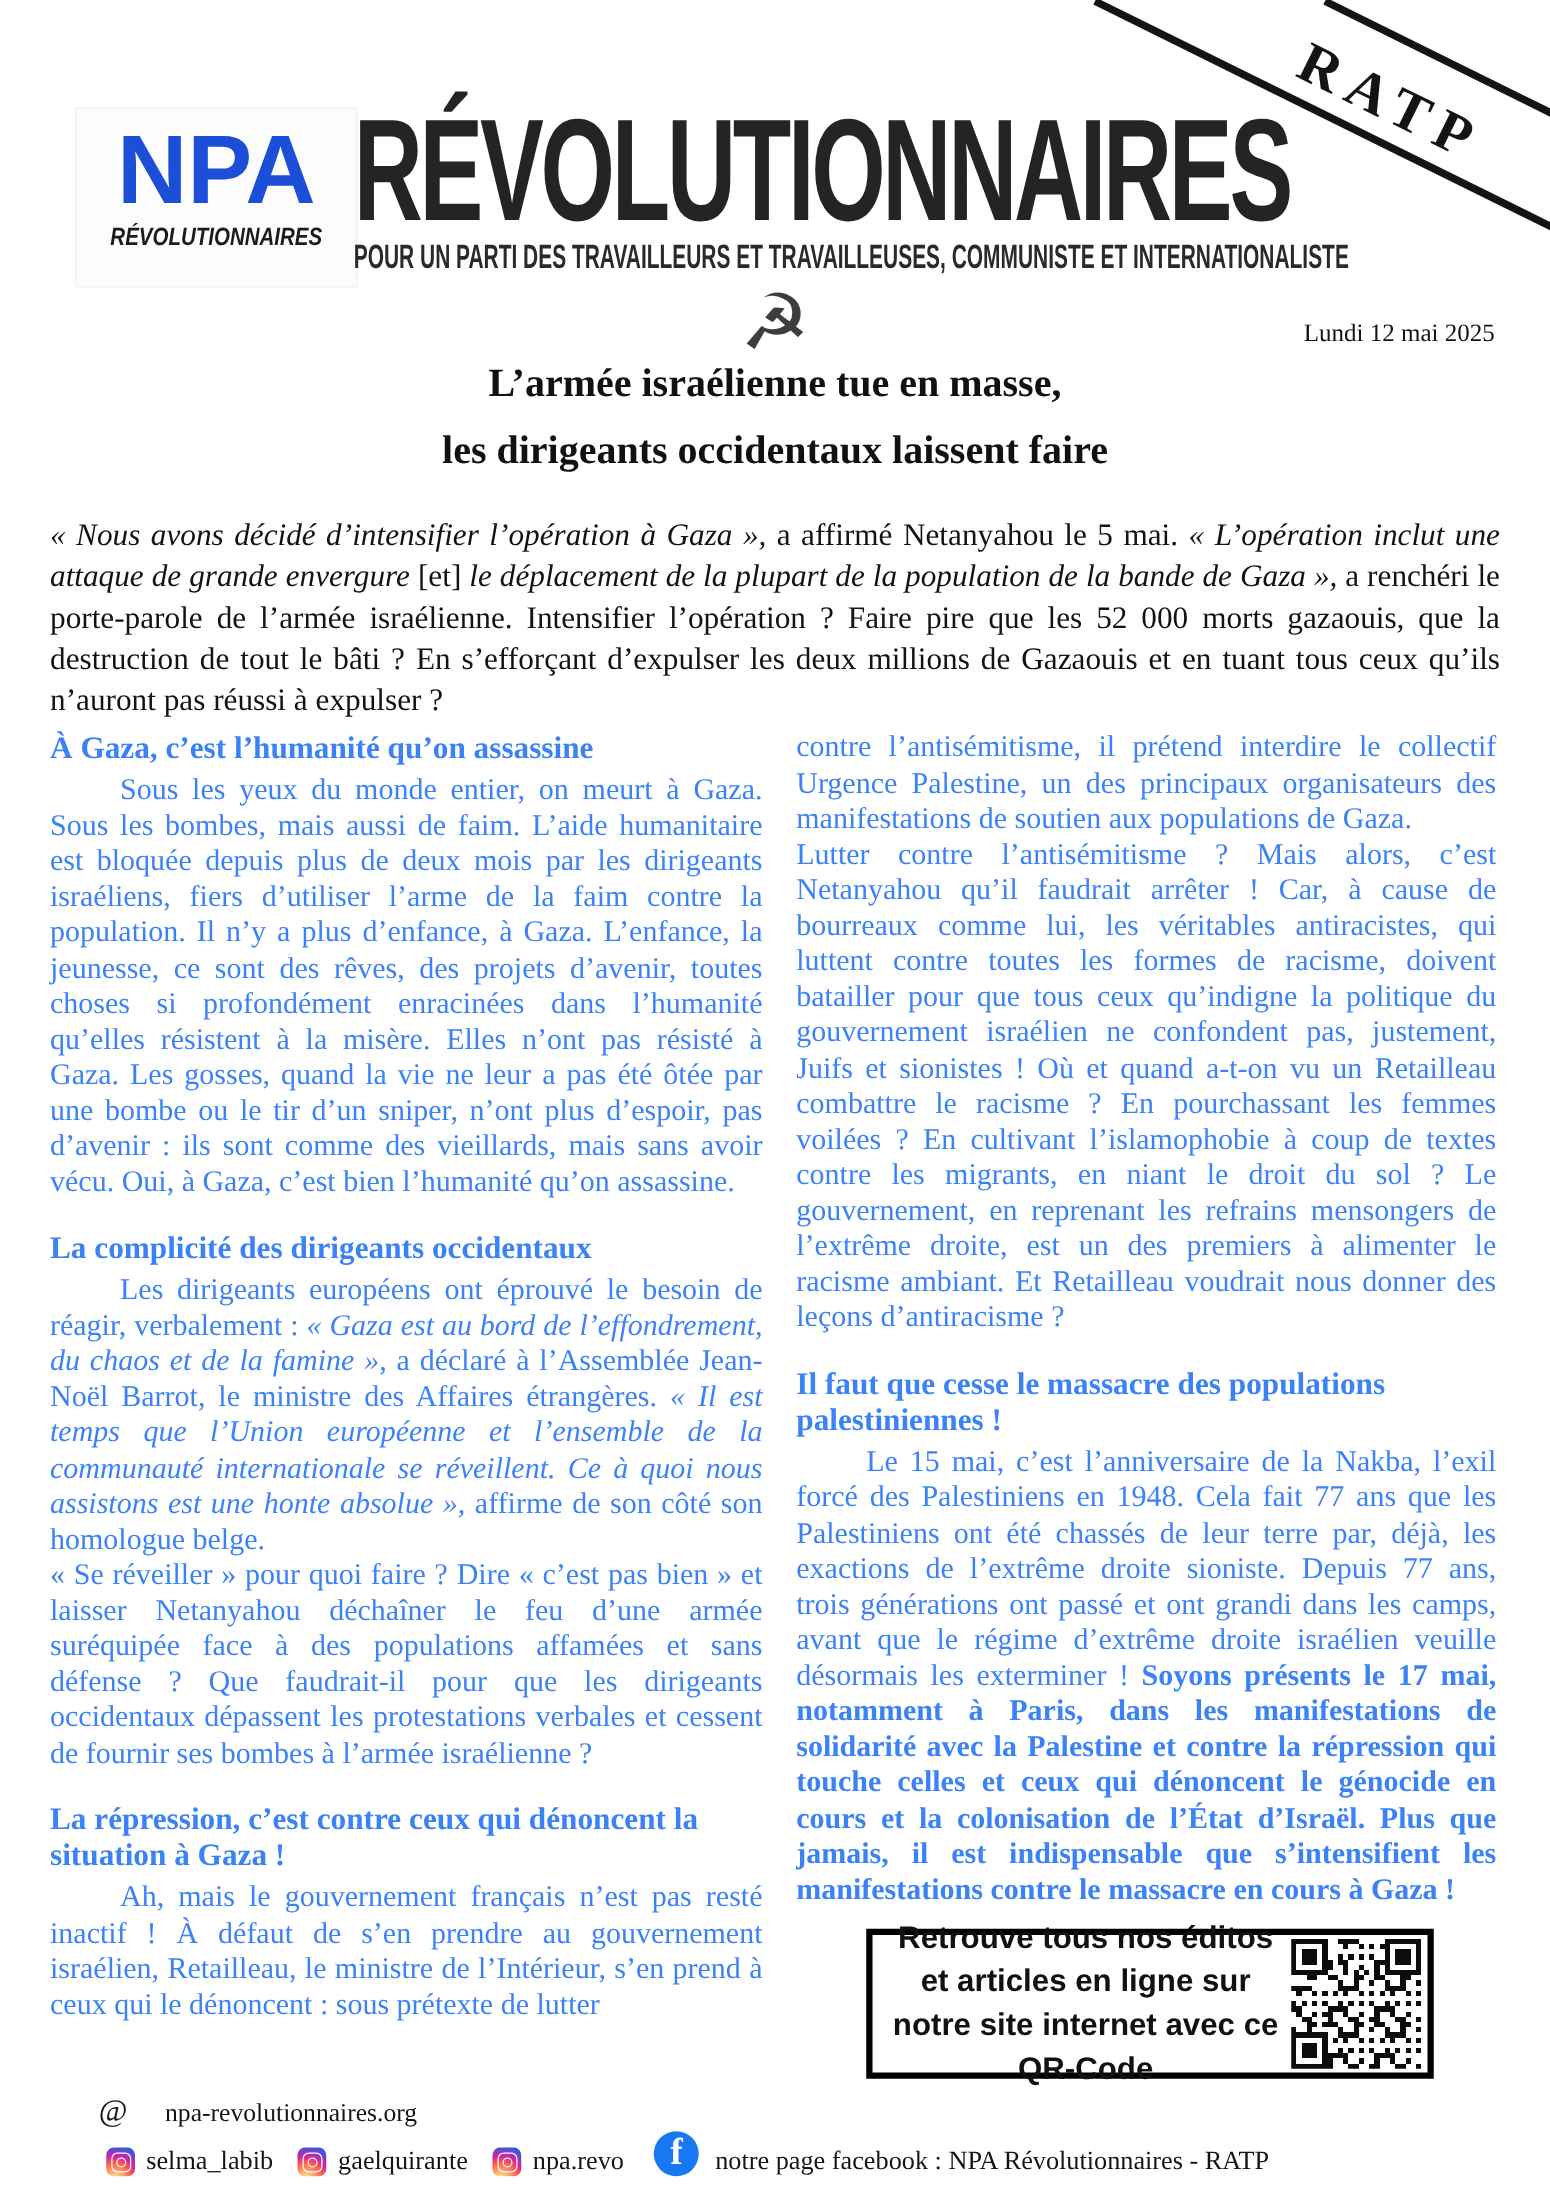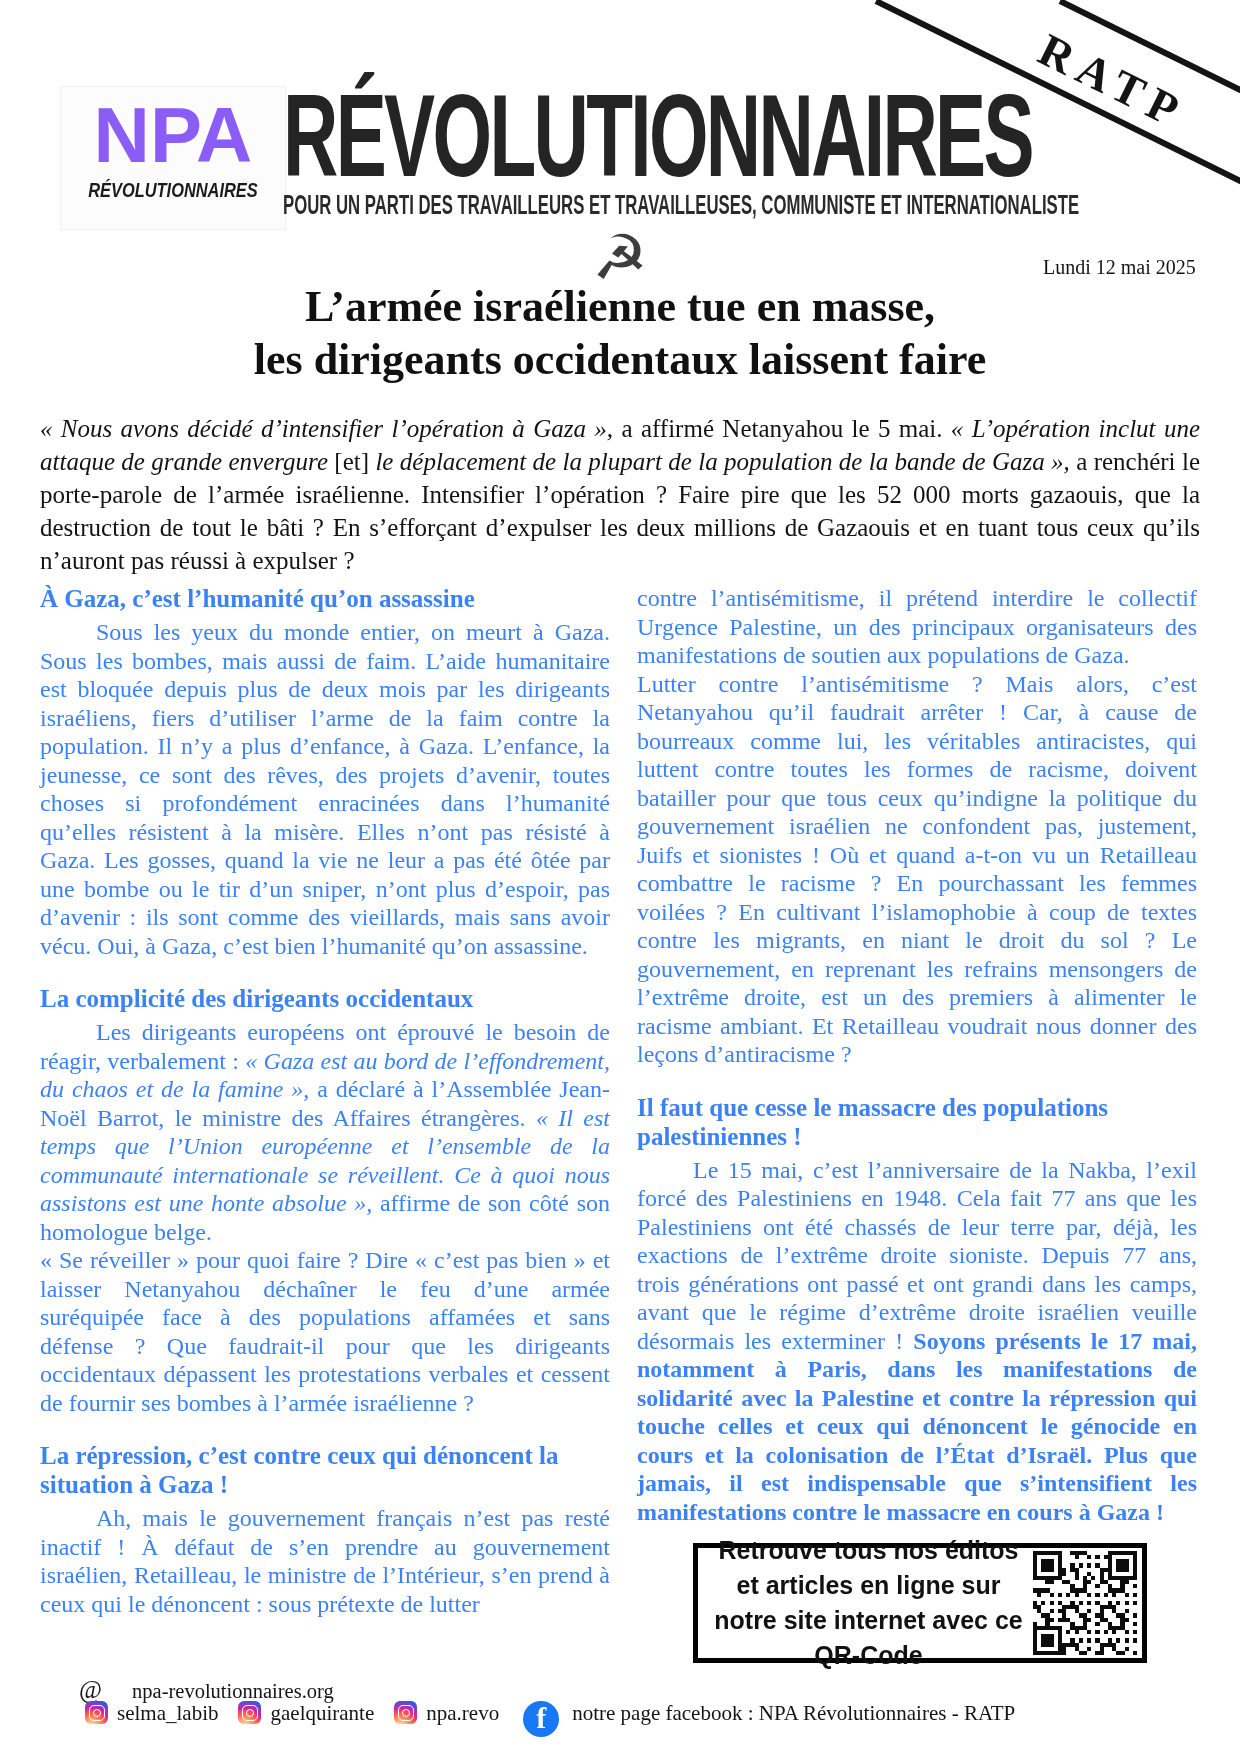"NPA" #logo-acronym { color: #8b5cf6 -> #1d4ed8 }
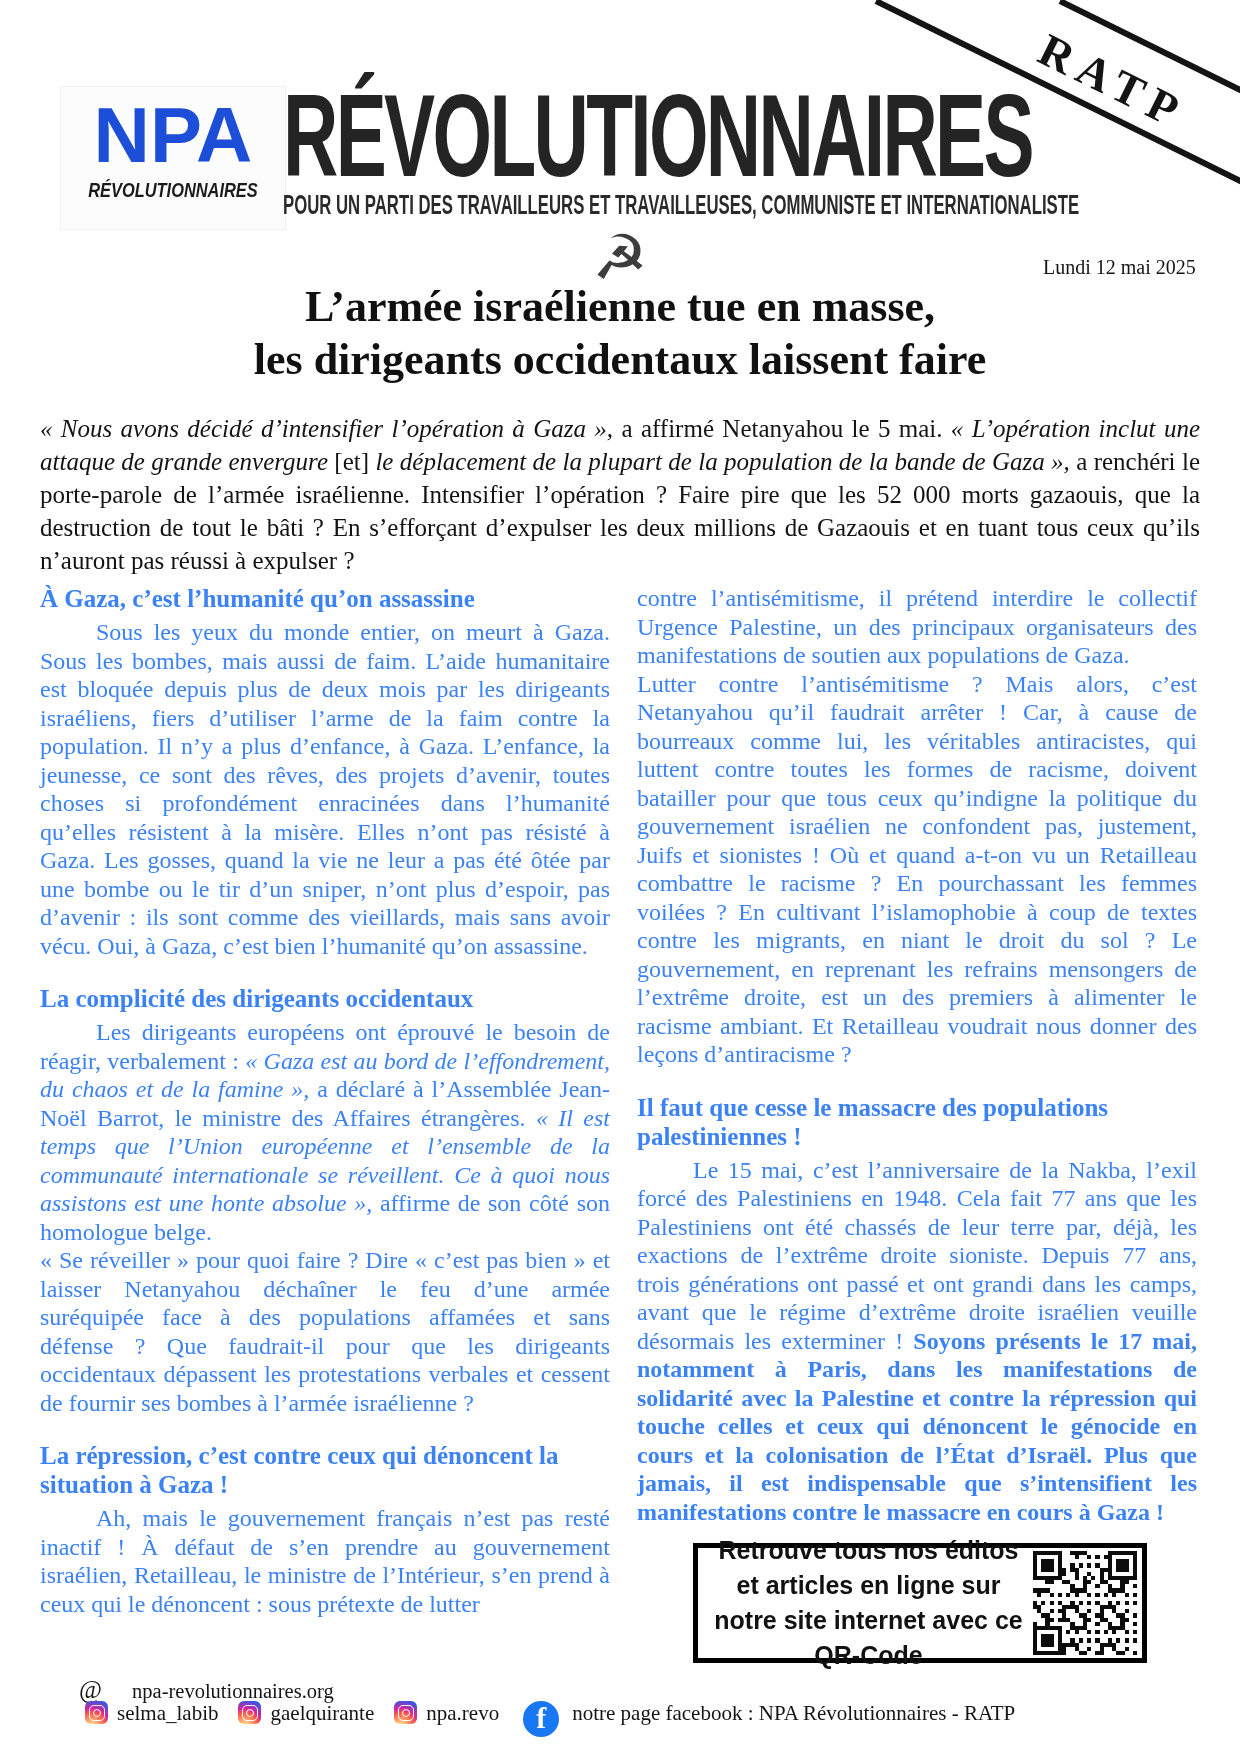"L’armée israélienne tue en masse," #headline { font-size: 44px -> 32px }
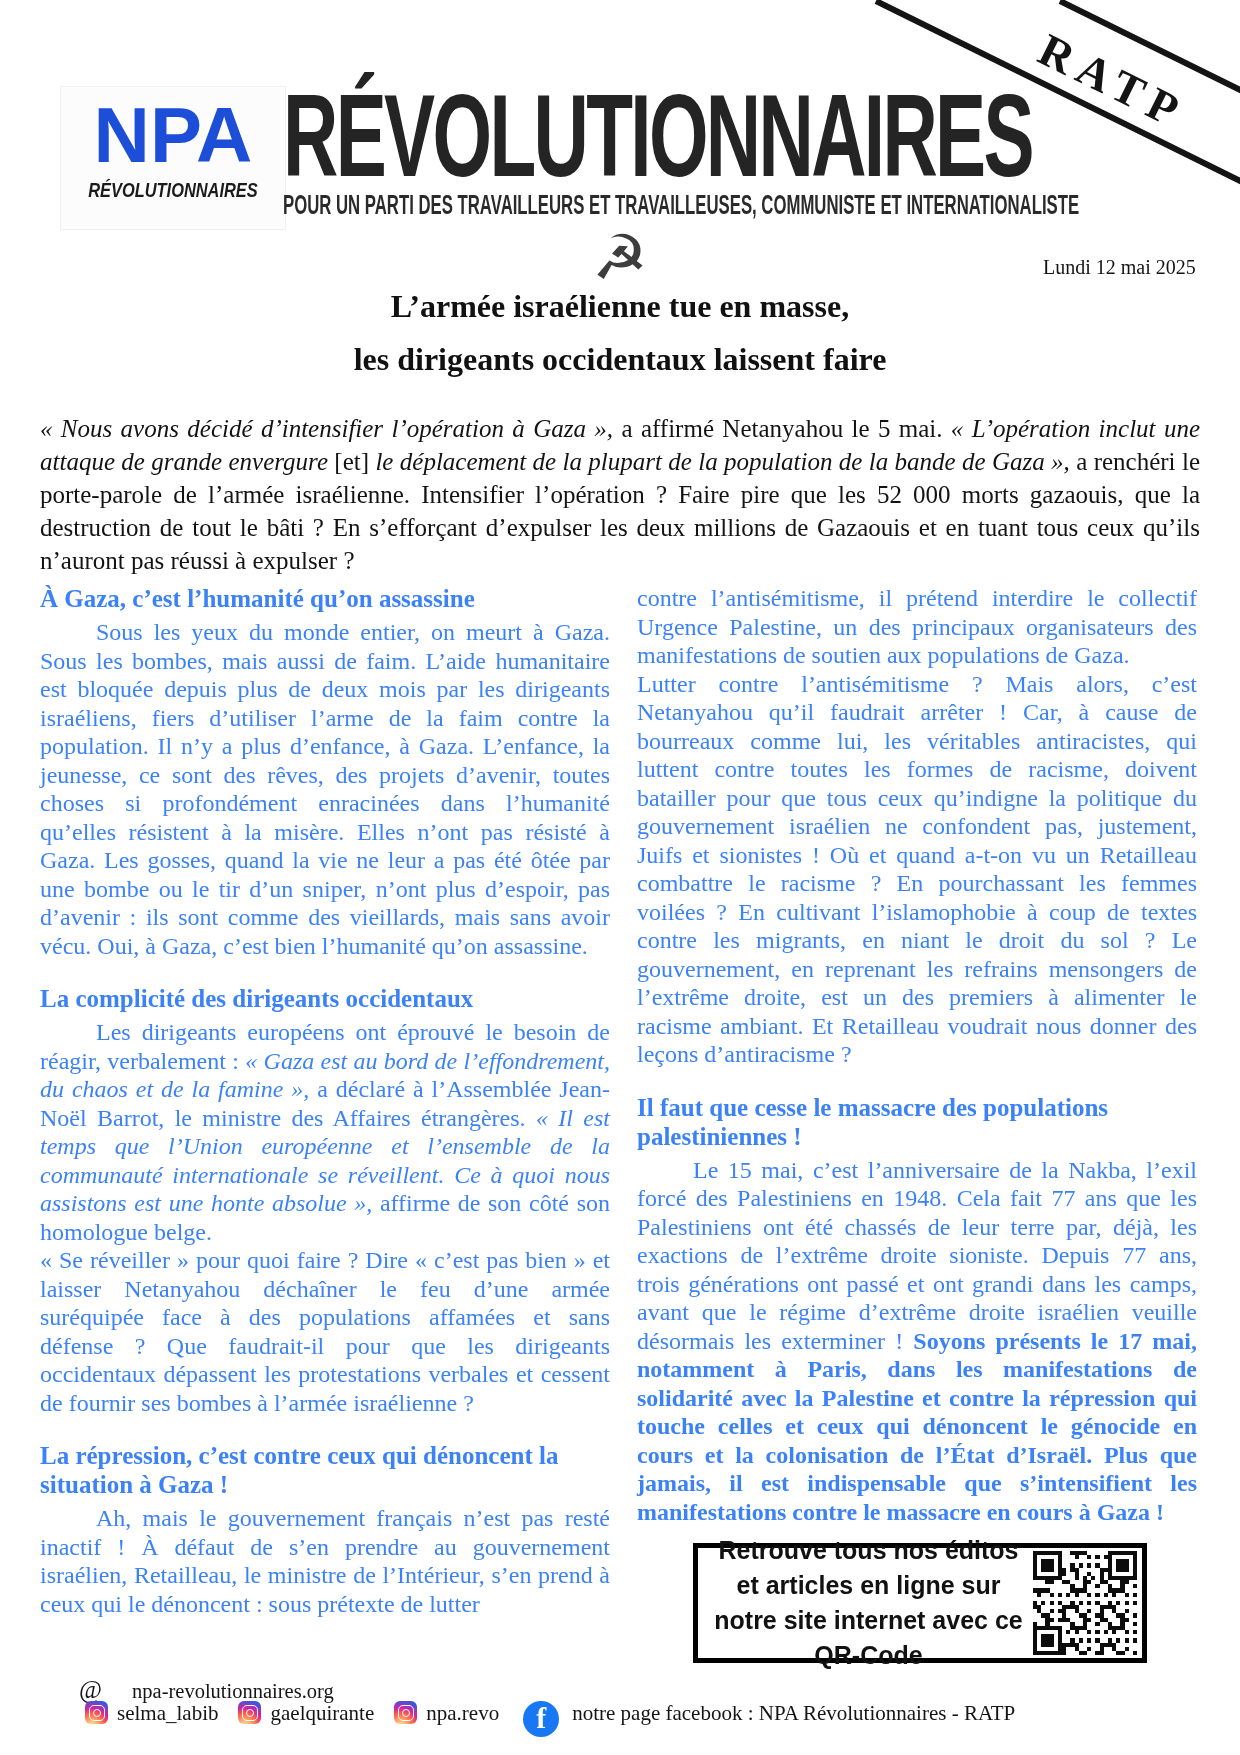"selma_labib" #footer-social-row { align-items: flex-start -> flex-end }
